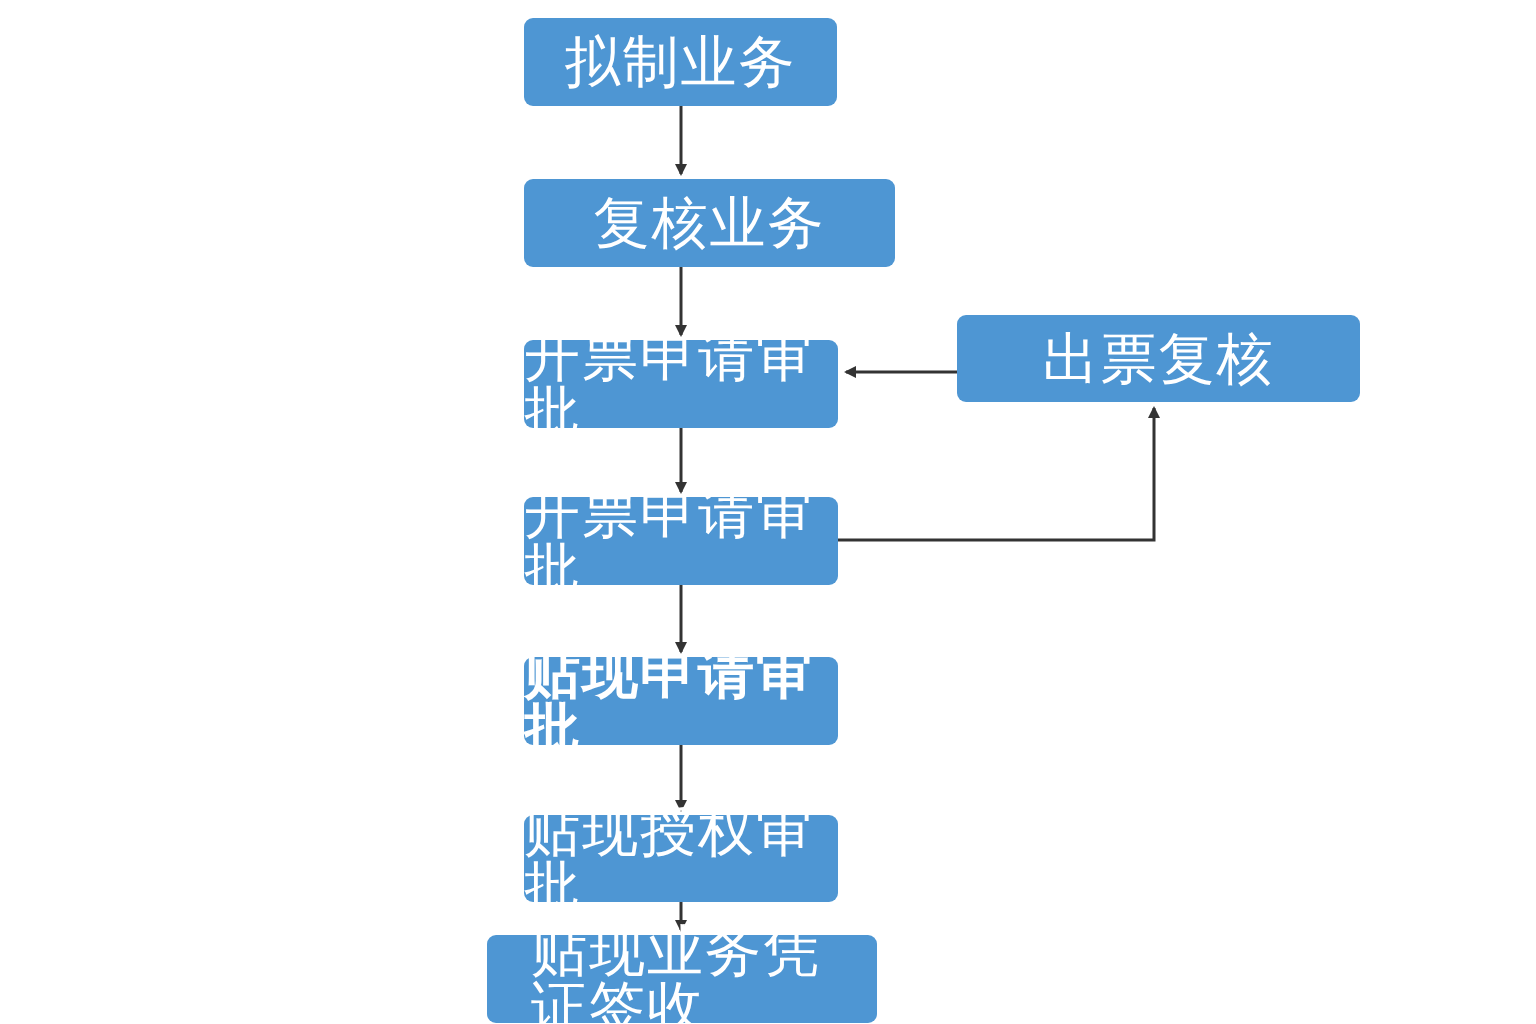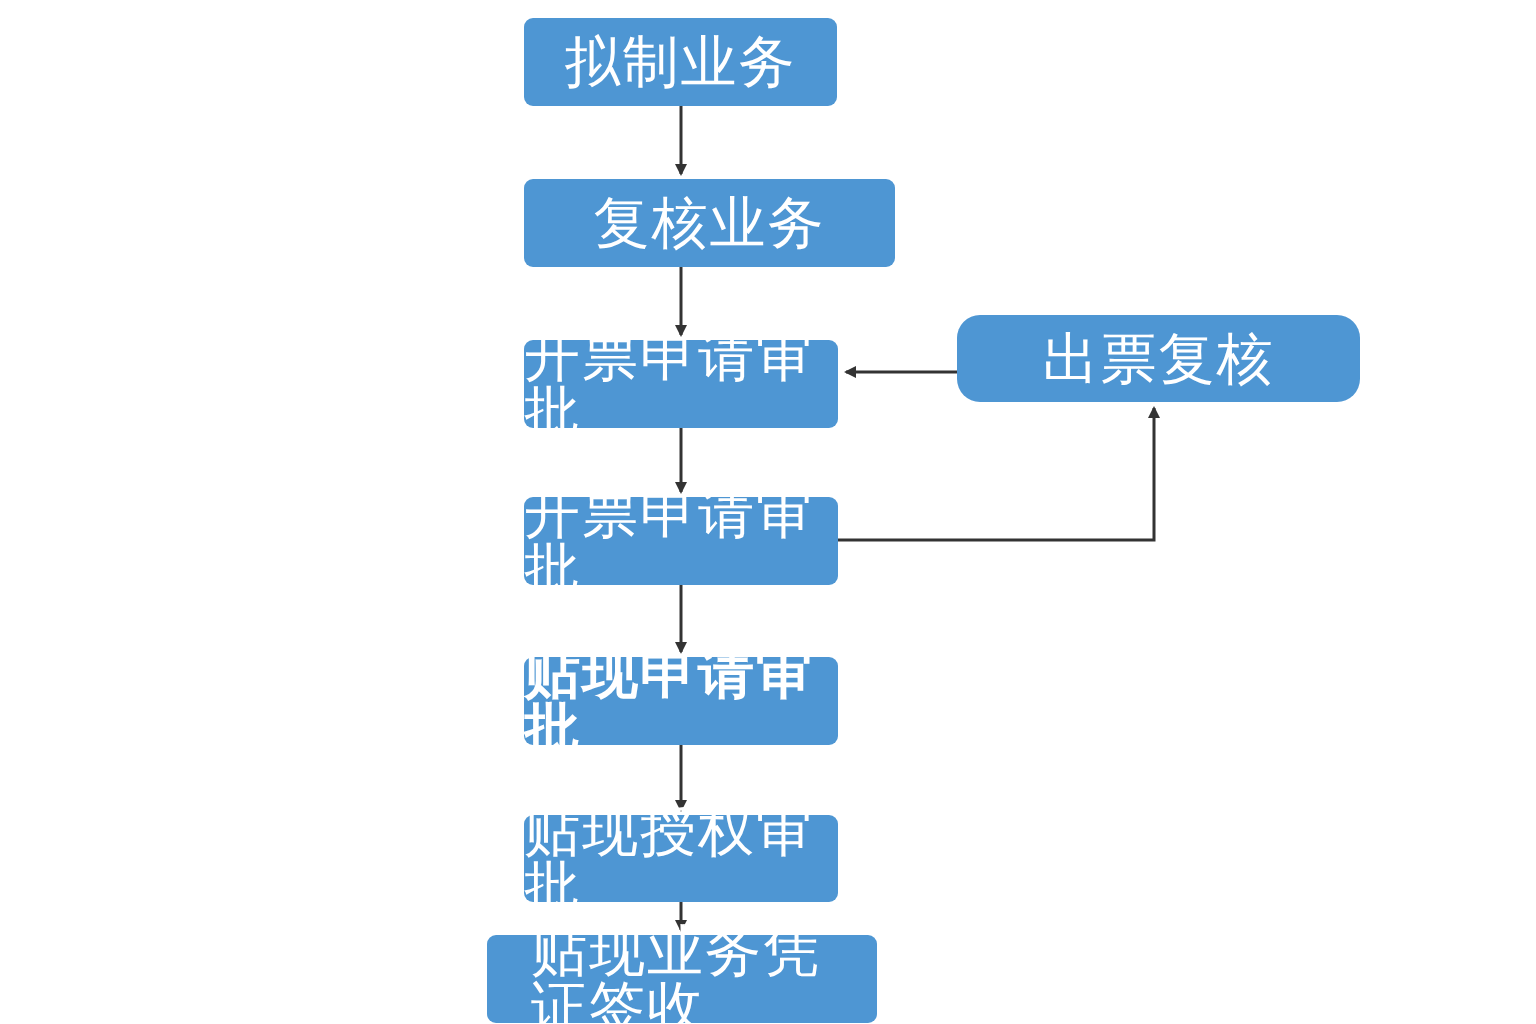"出票复核" .n-issue-review { border-radius: 23px -> none }
